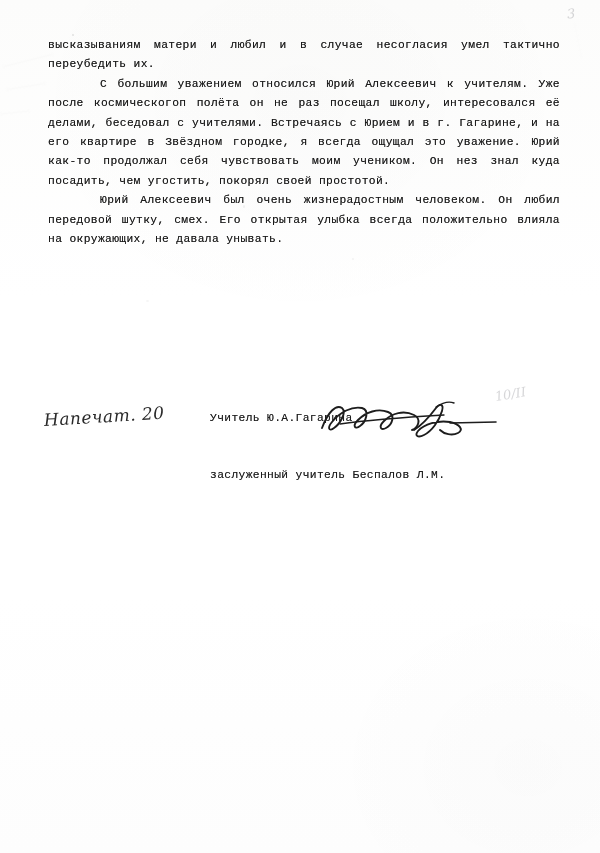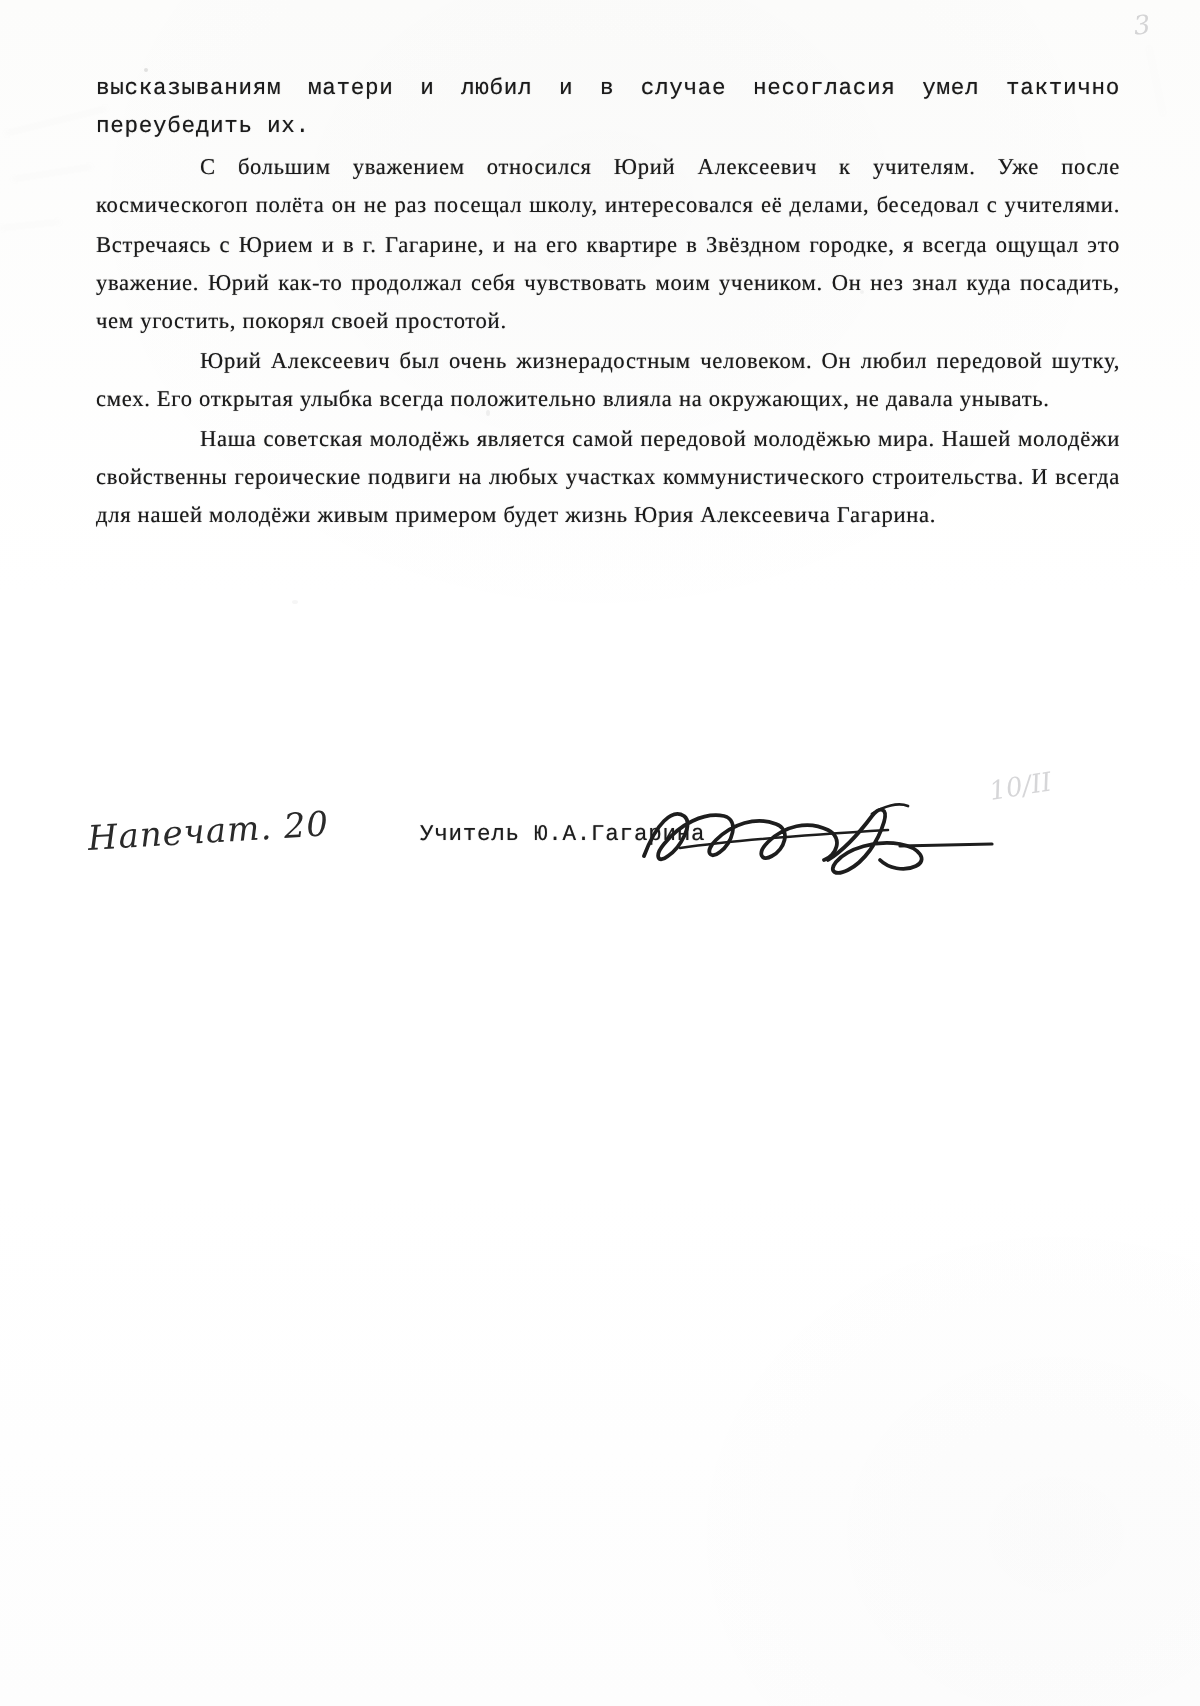"С большим уважением относился Юрий" .para-indent { font-family: Liberation Serif, serif -> none }
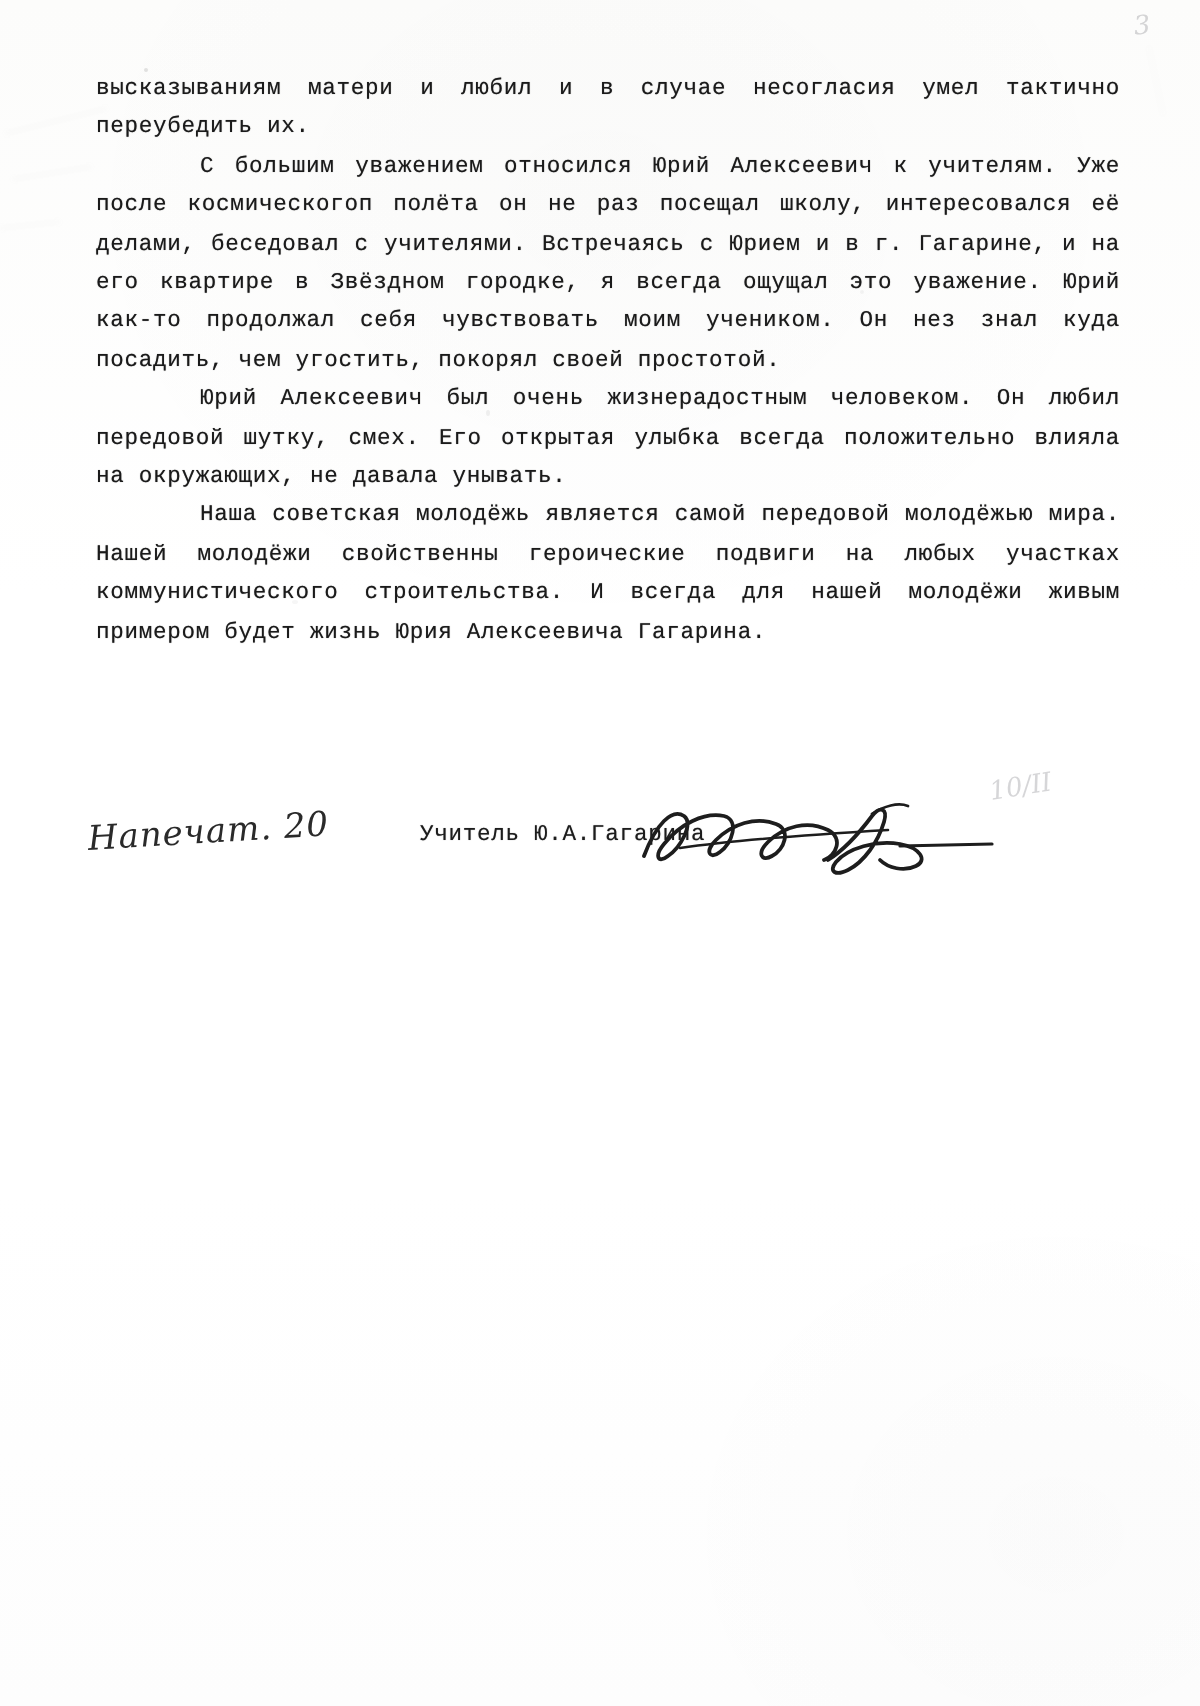"Наша советская молодёжь является самой" p.para-indent { html: <p>Наша советская молодёжь является самой передовой молодёжью мира. Нашей молодёжи свойственны героические подвиги на любых участках коммунистического строительства. И всегда для нашей молодёжи живым примером будет жизнь Юрия Алексеевича Гагарина.</p> -> none }
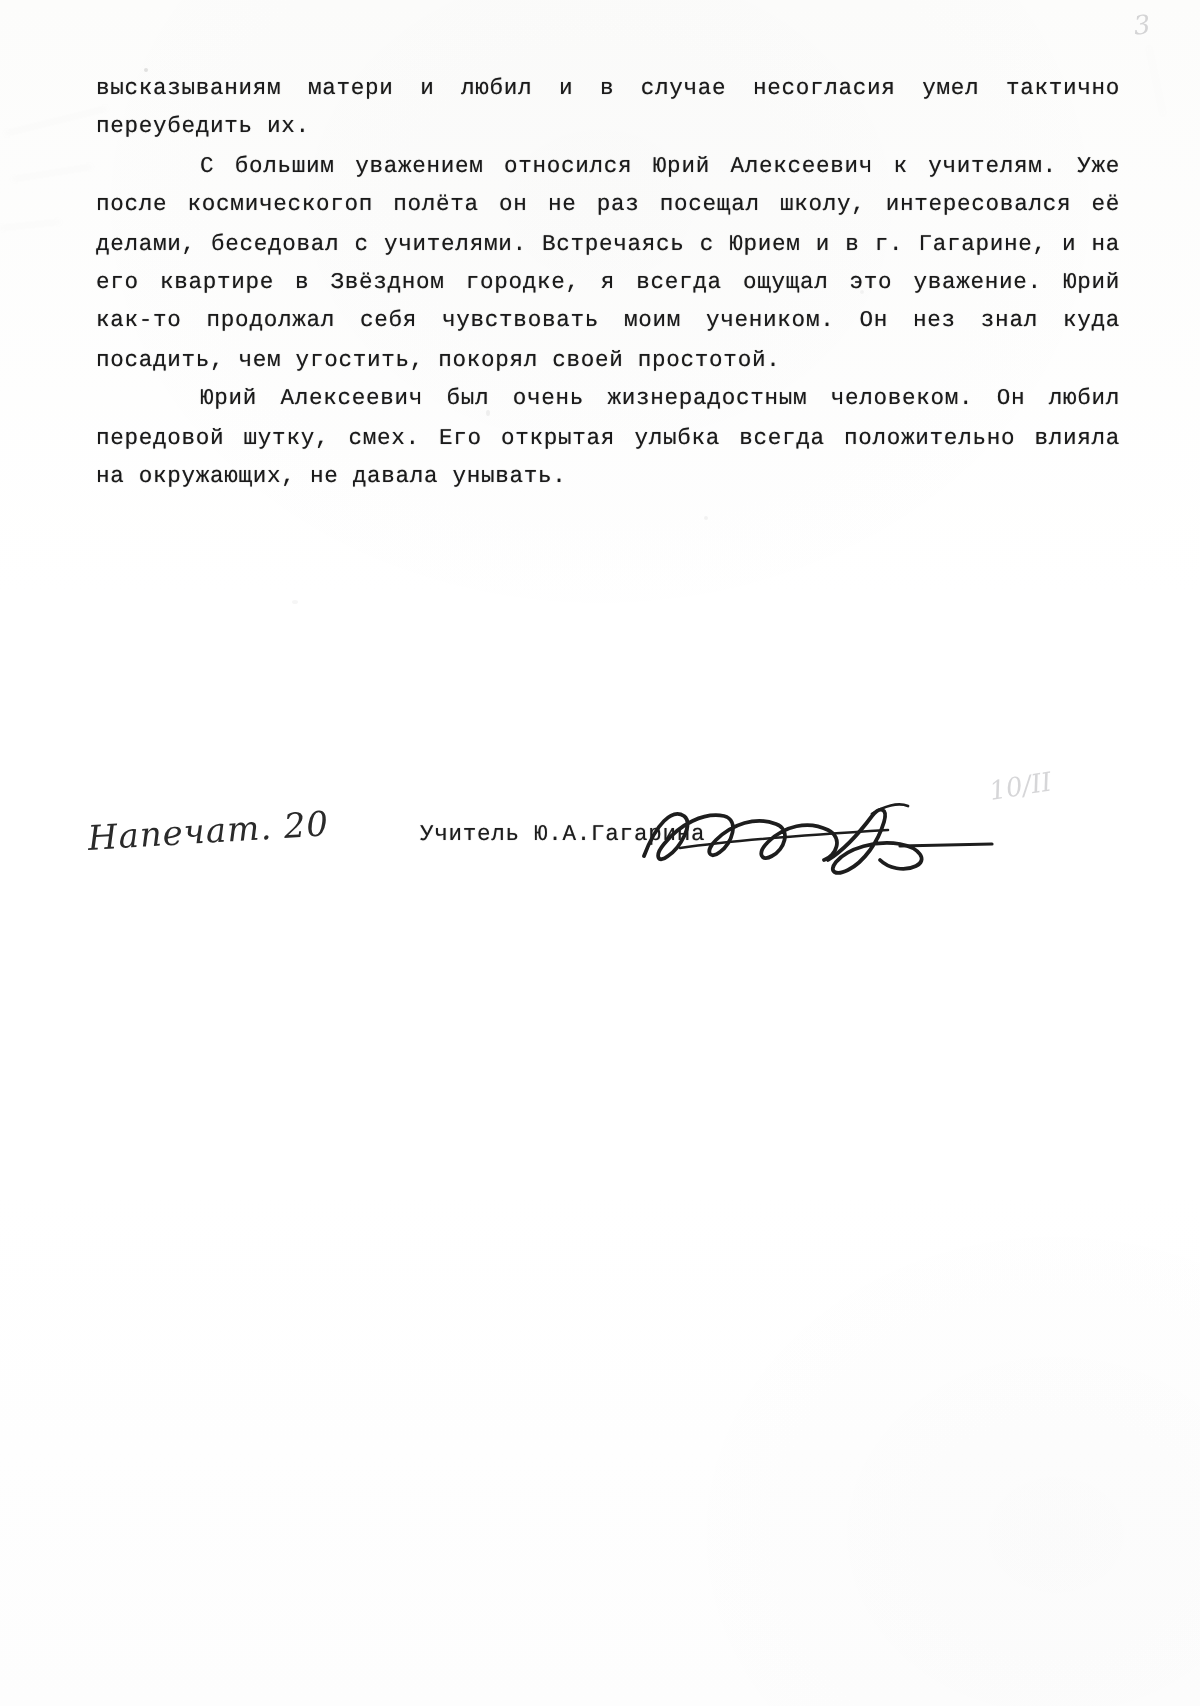"заслуженный учитель Беспалов Л.М." div { html: none -> <div>заслуженный учитель Беспалов Л.М.</div> }
